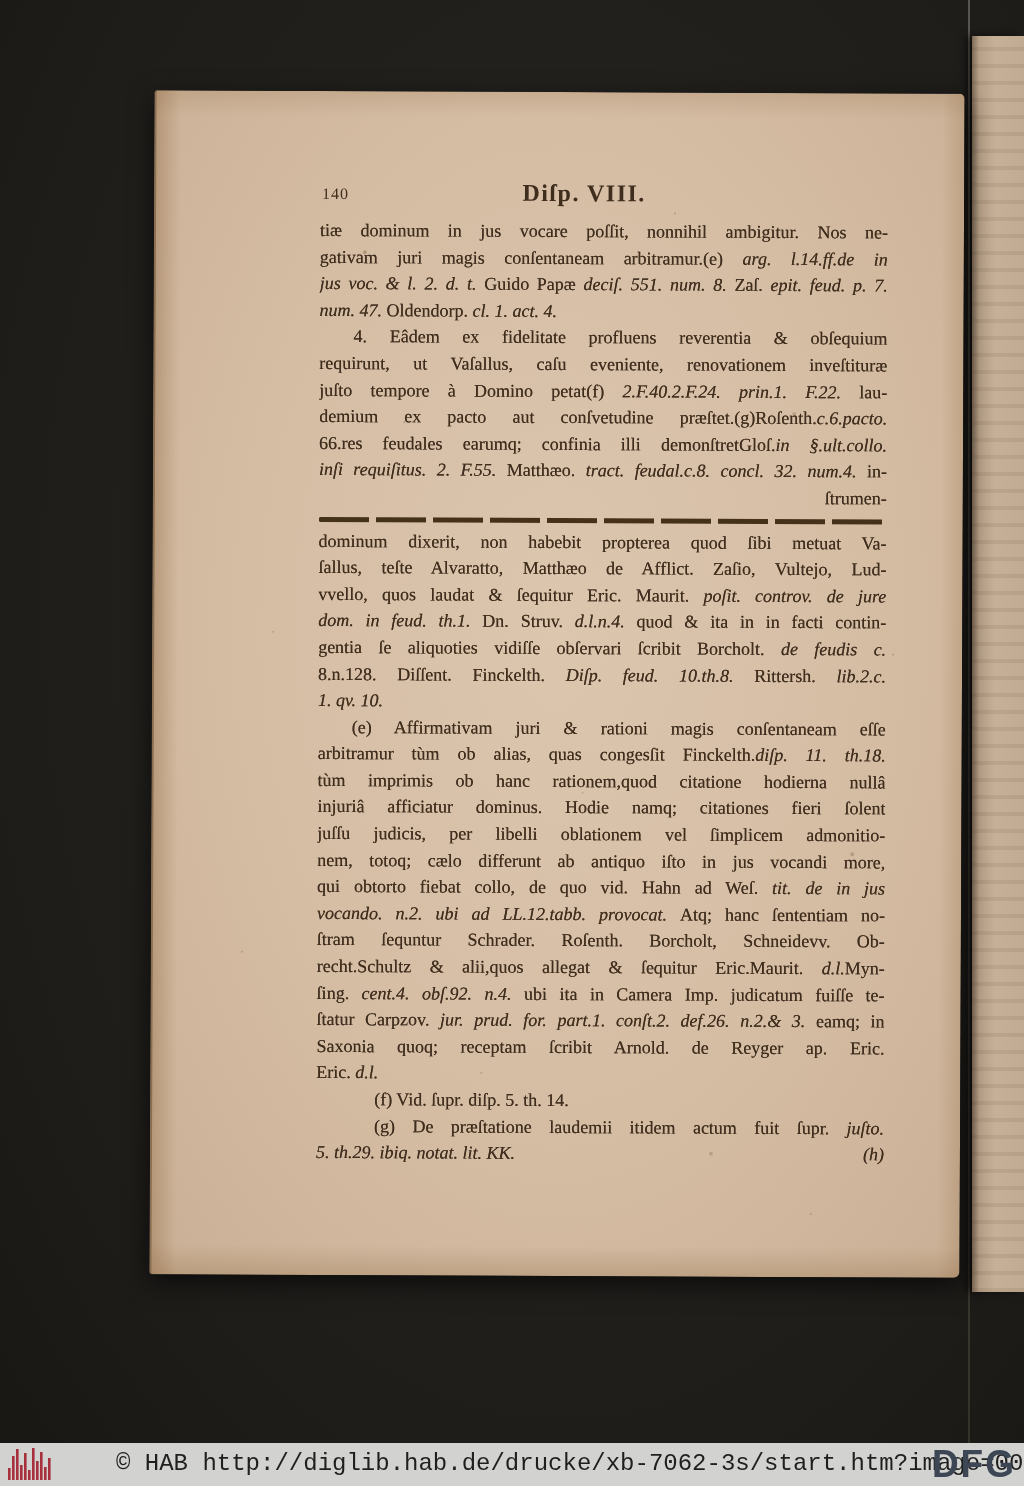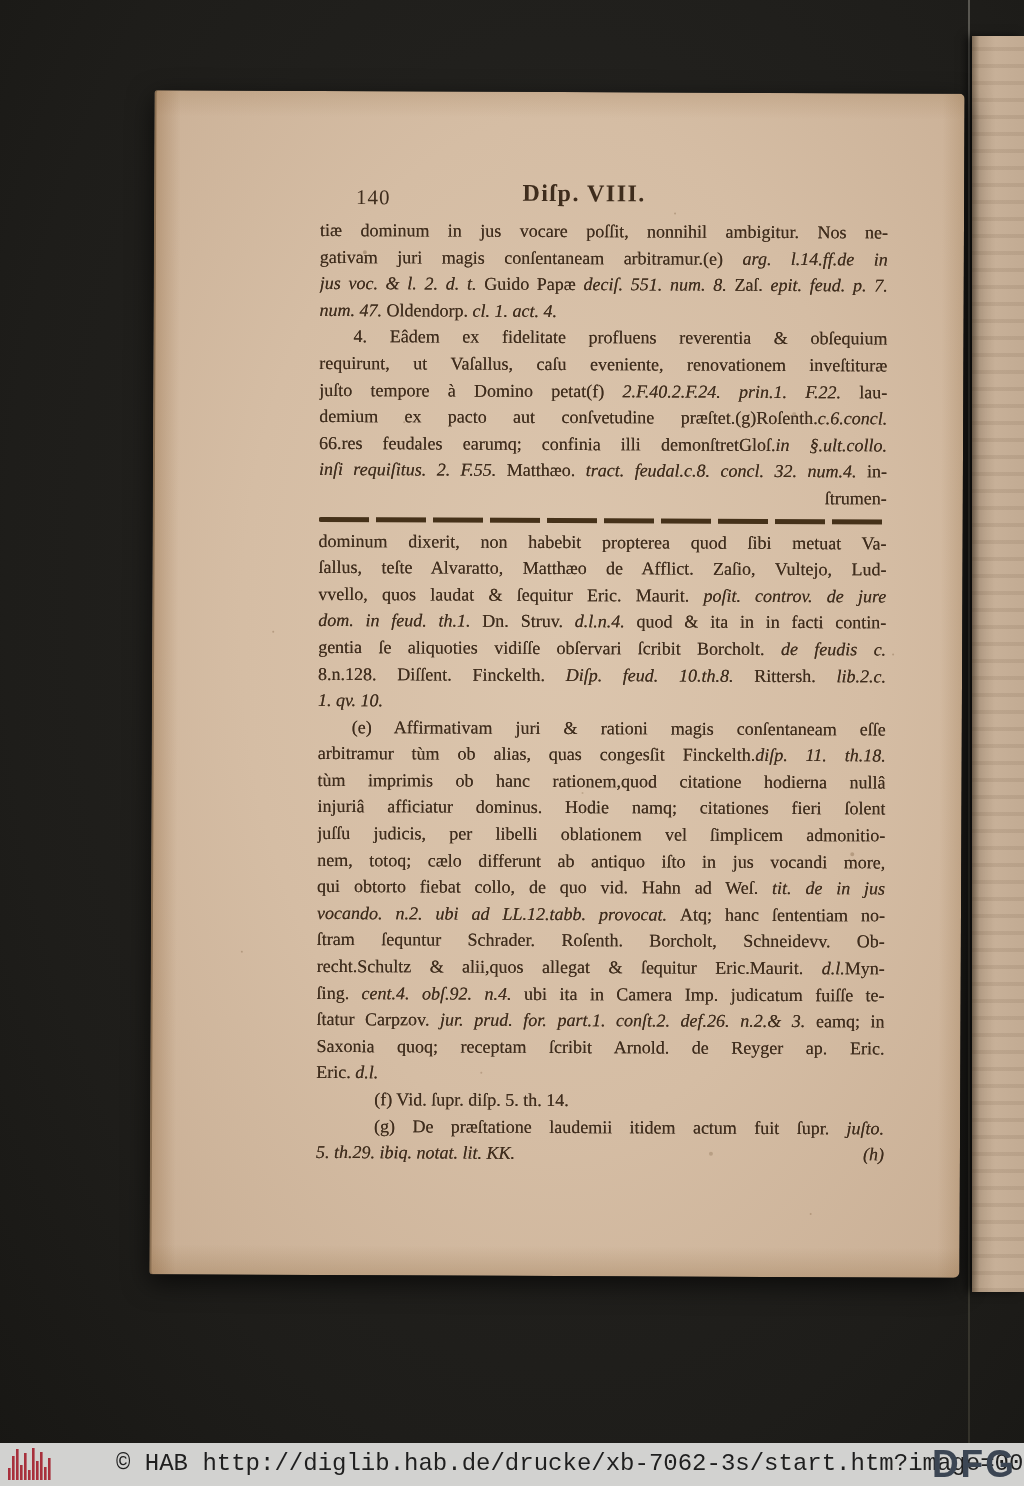"140" .page-number { font-size: 21px -> 16px; margin-left: 34px -> none }
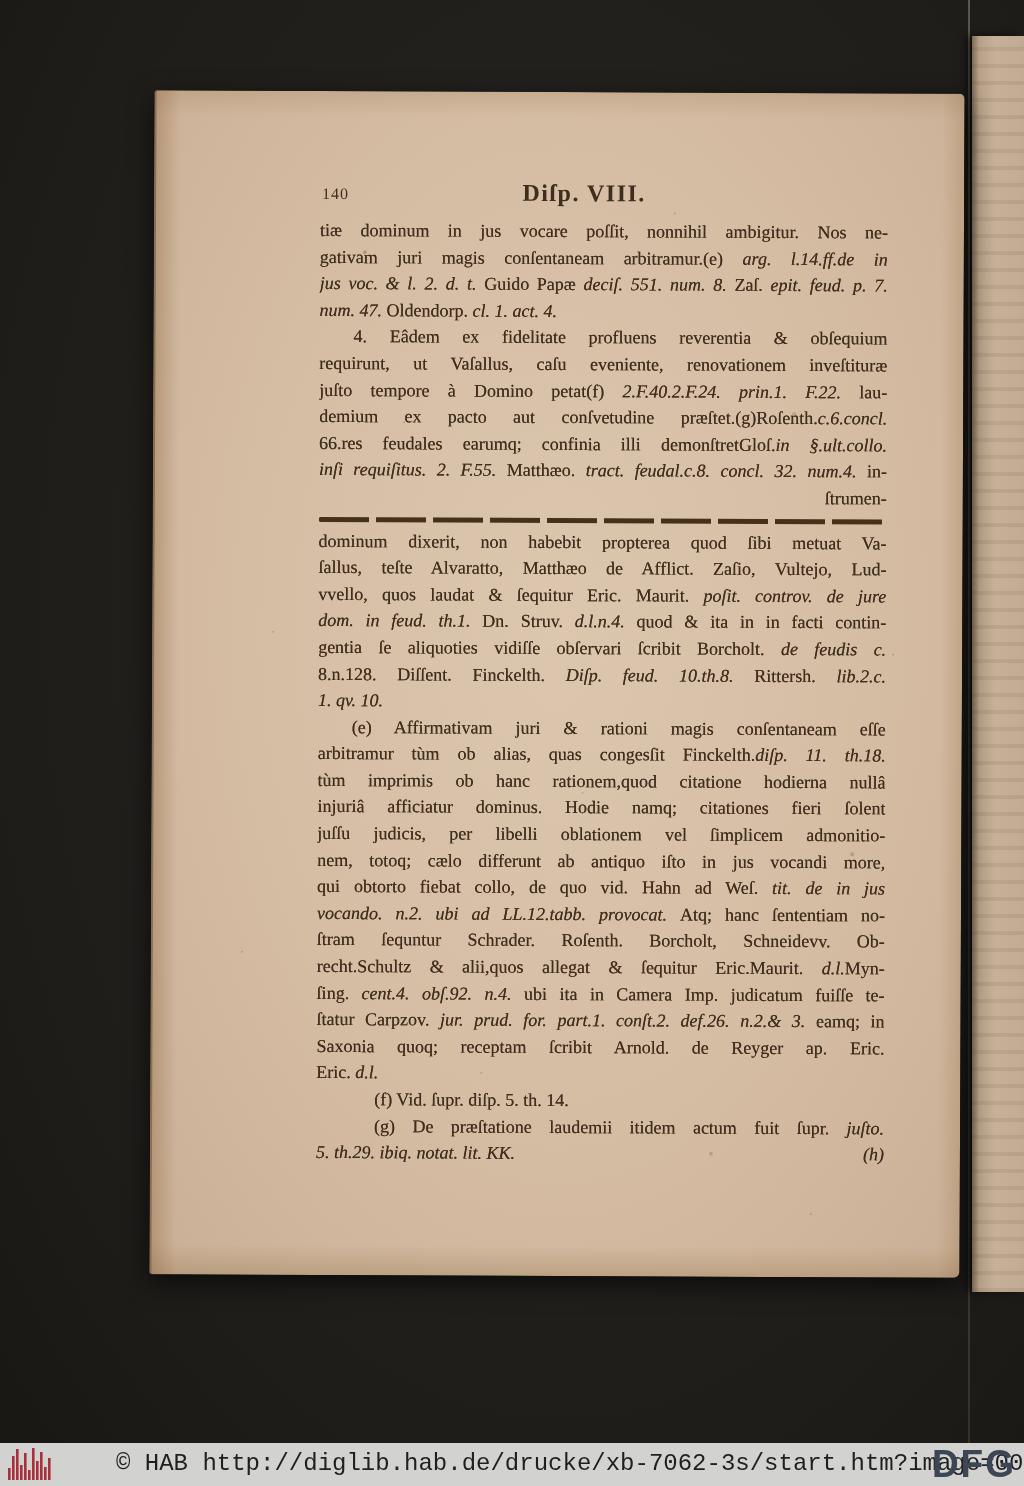"c.6.concl." span.it { text: c.6.concl -> c.6.pacto }
